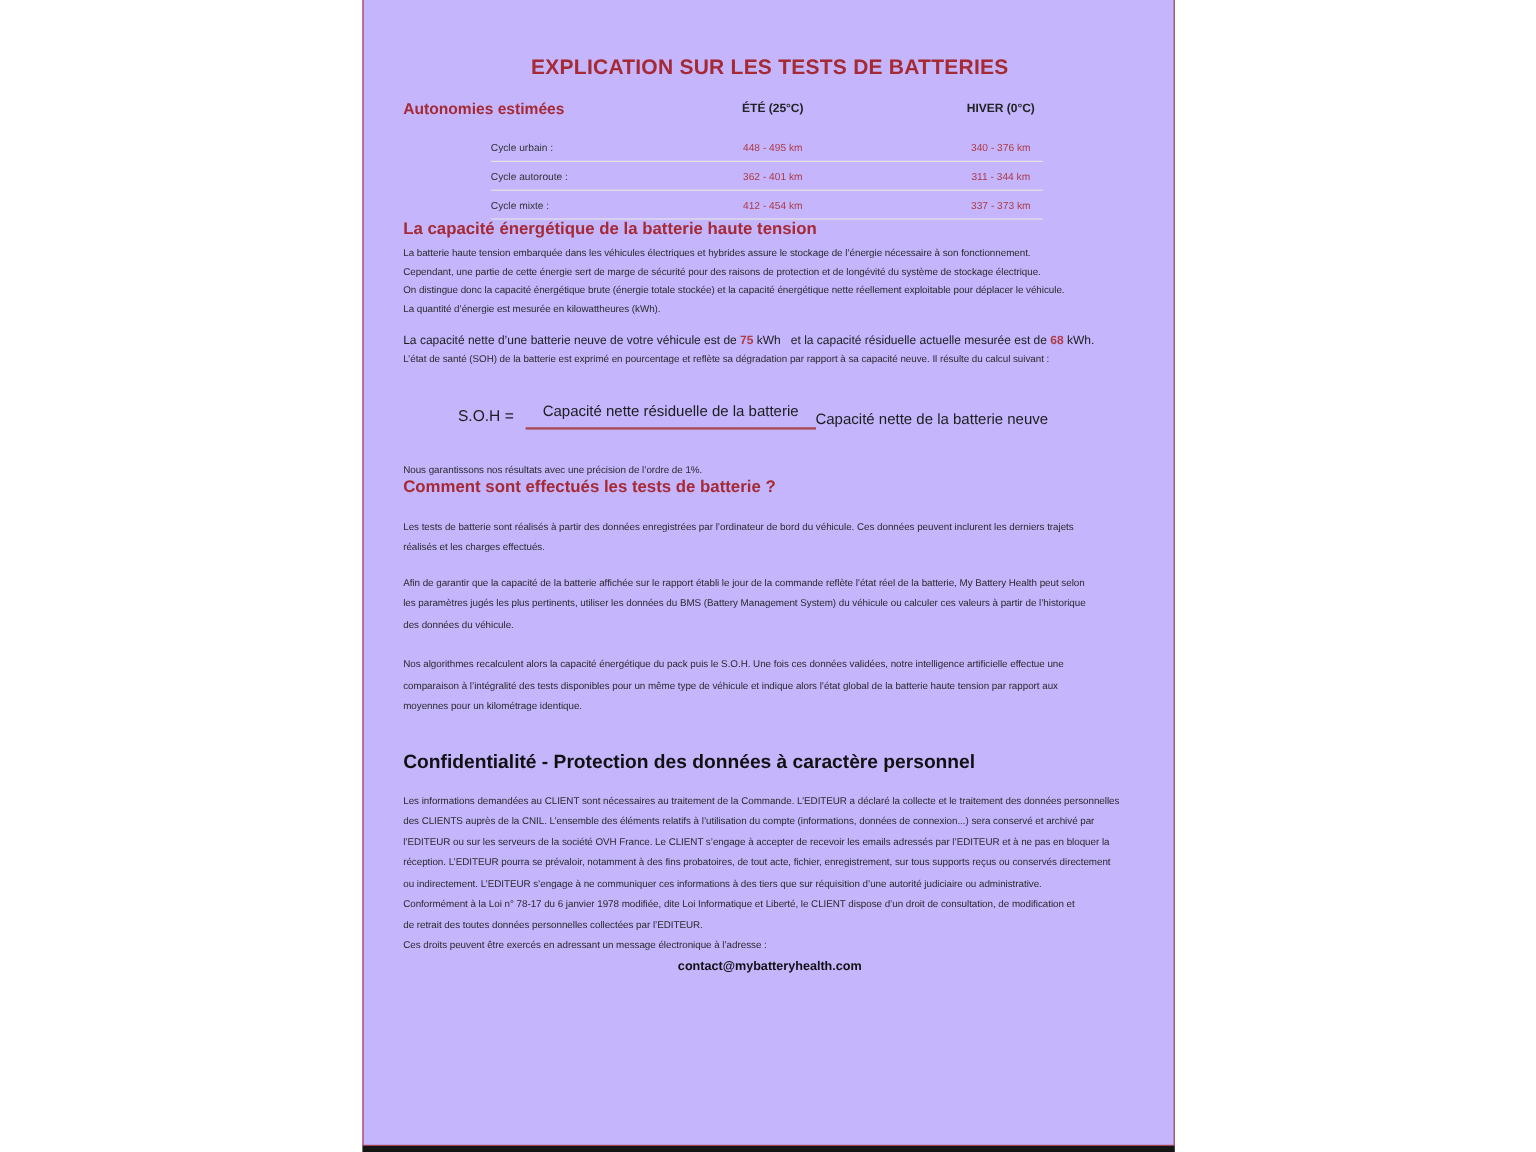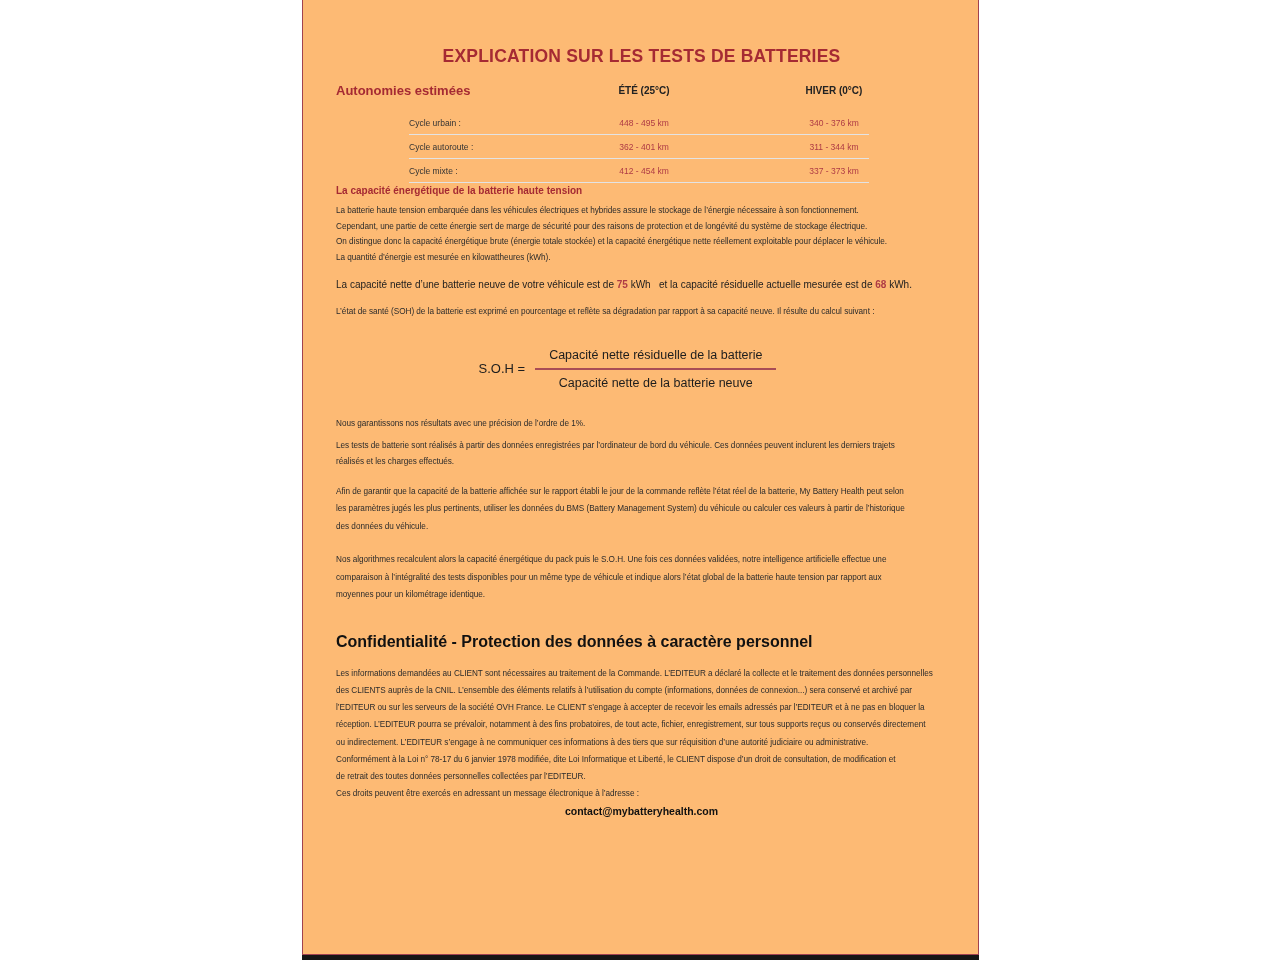"EXPLICATION SUR LES TESTS DE" .page { background: #fdba74 -> #c4b5fd }
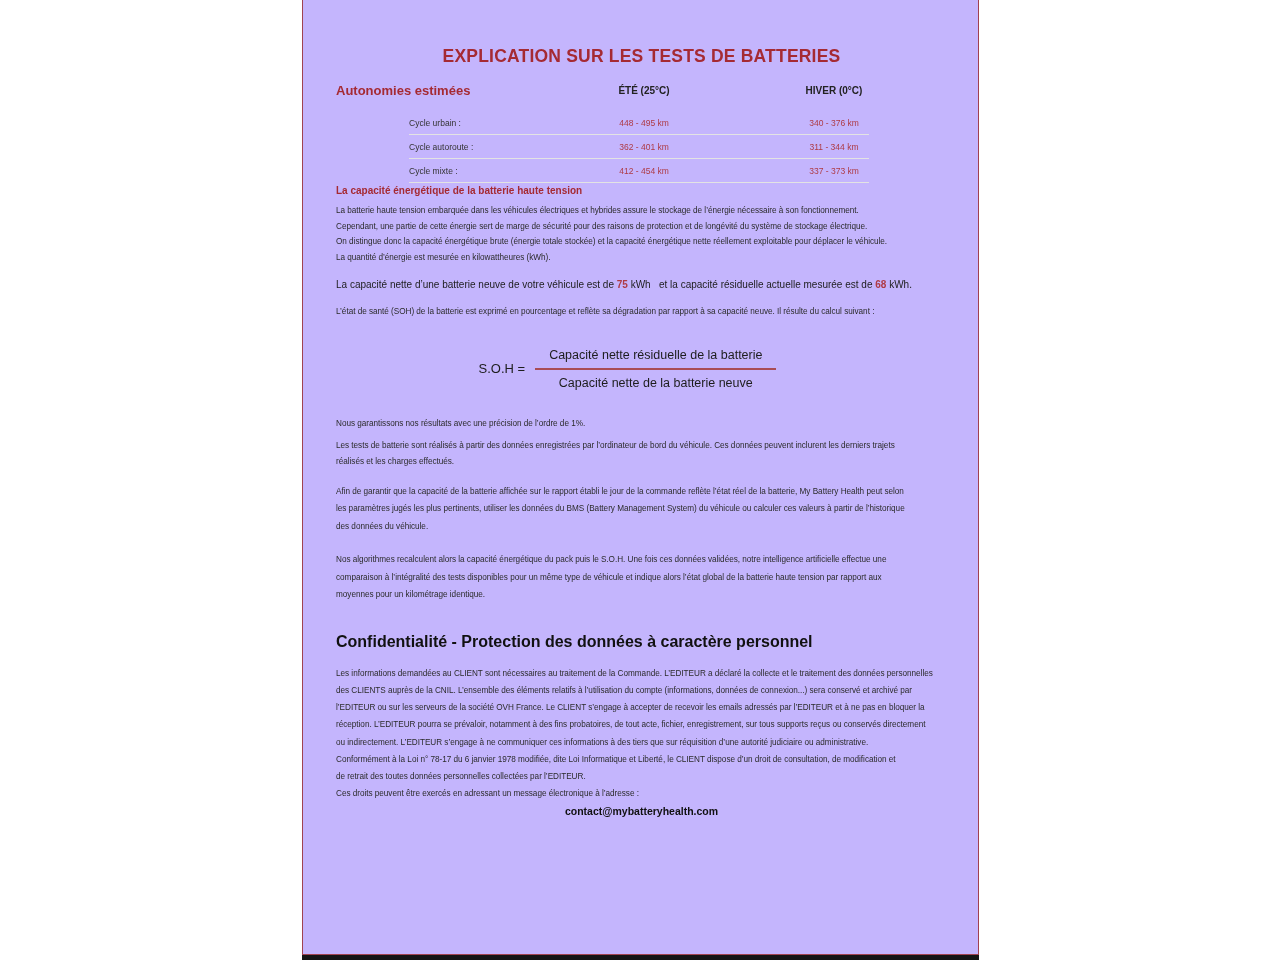"La capacité énergétique de la" h2.sec { font-size: 10px -> 14px }
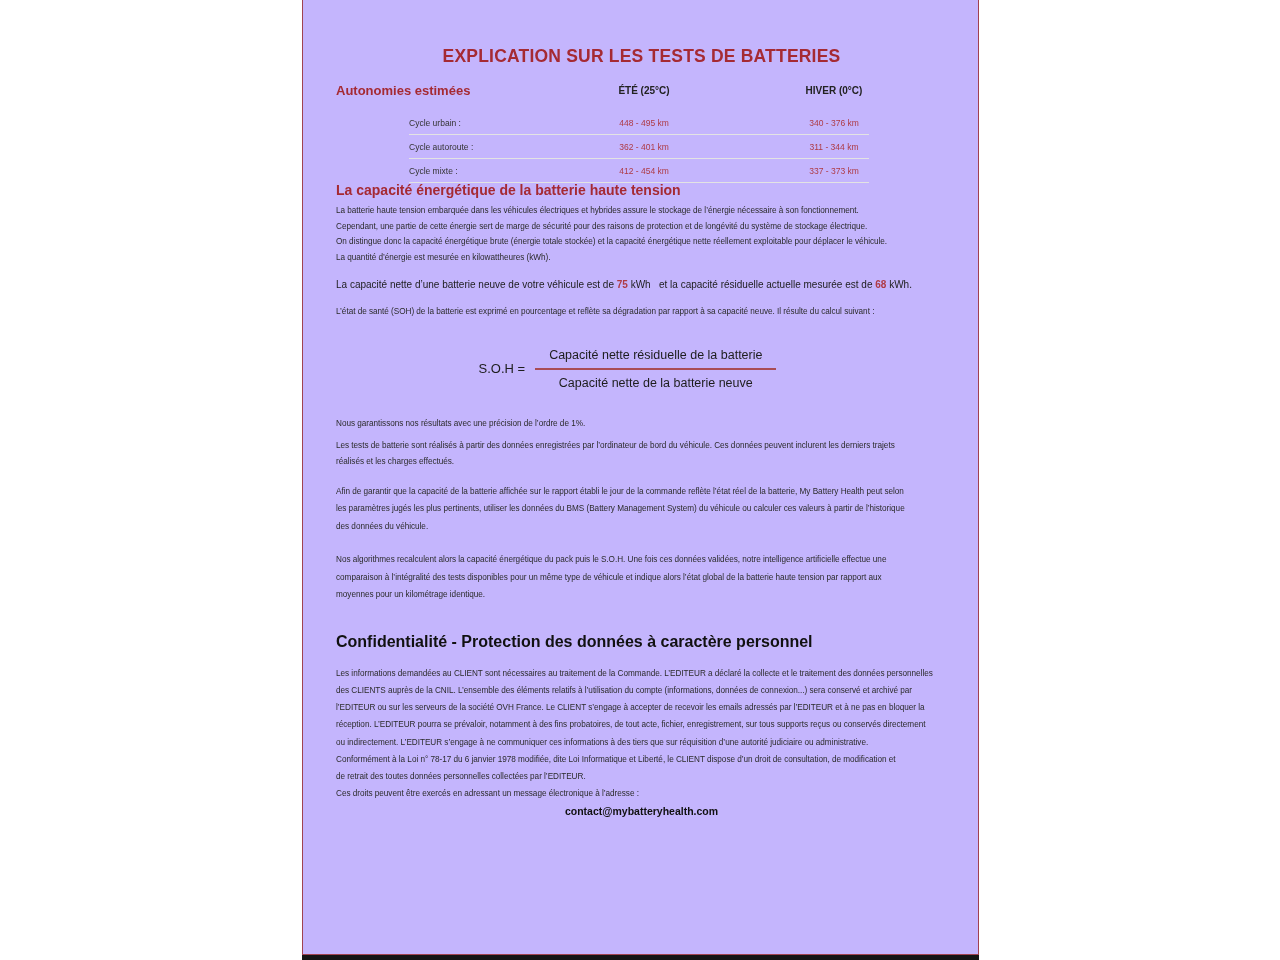"L’état de santé (SOH) de" .intro { margin-top: 16px -> 4px }
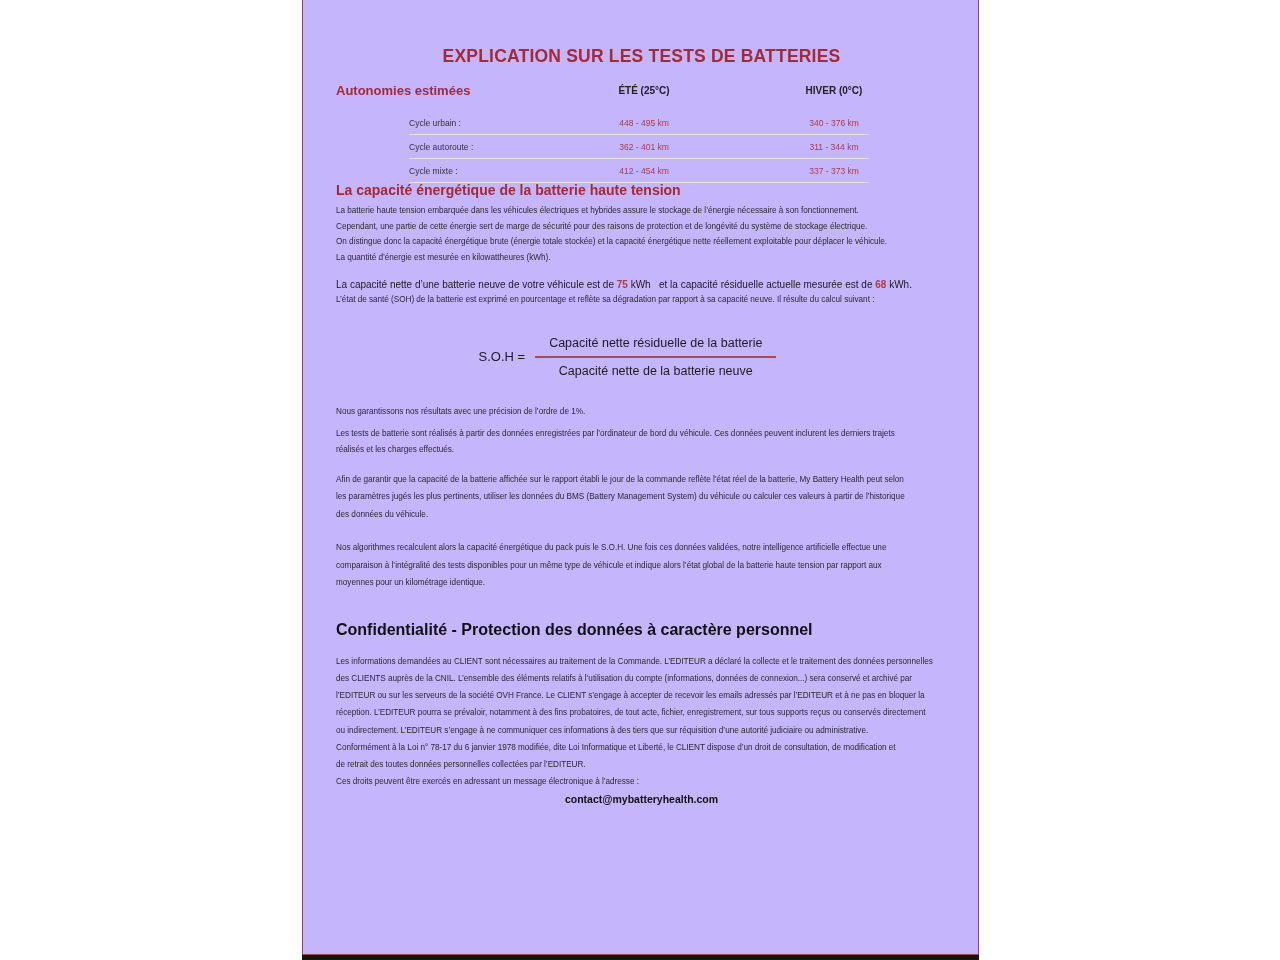"Capacité nette résiduelle de la" .f-frac { align-items: center -> none; flex-direction: column -> row }
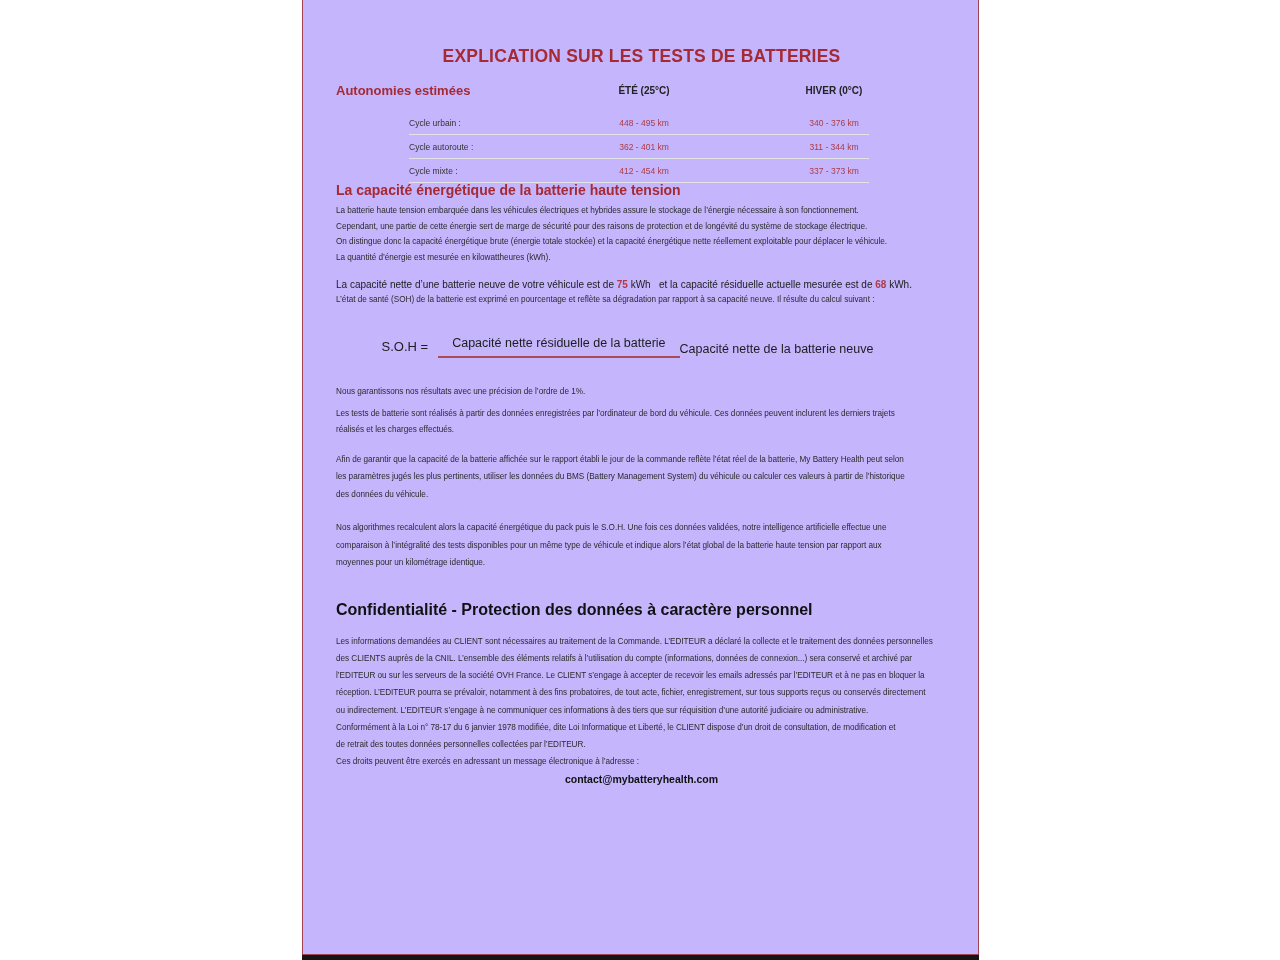"Comment sont effectués les tests" h2.sec { html: none -> <h2>Comment sont effectués les tests de batterie ?</h2> }
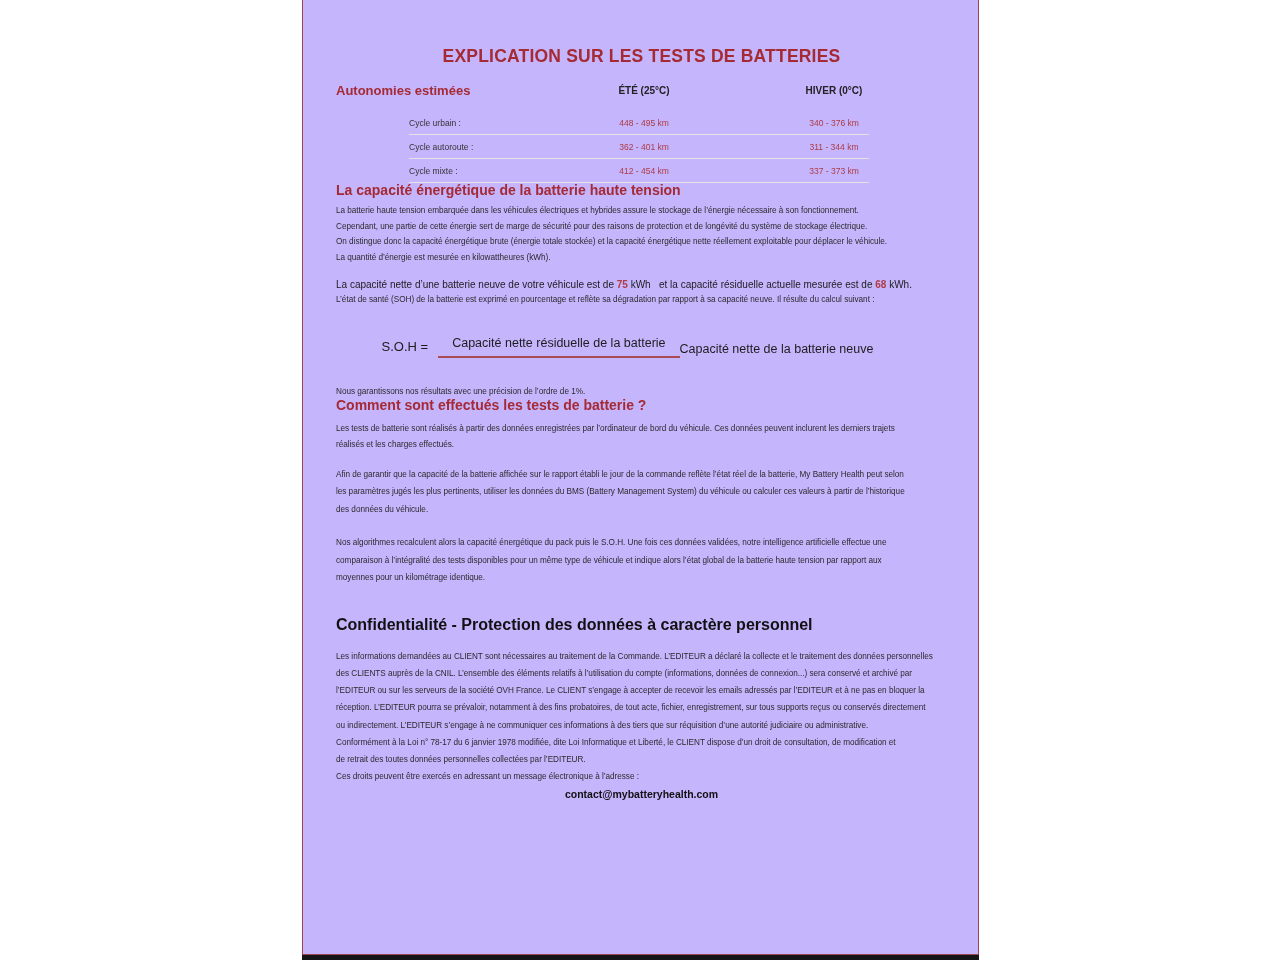"Les tests de batterie sont" .p1 { margin-top: 8px -> 19px }
